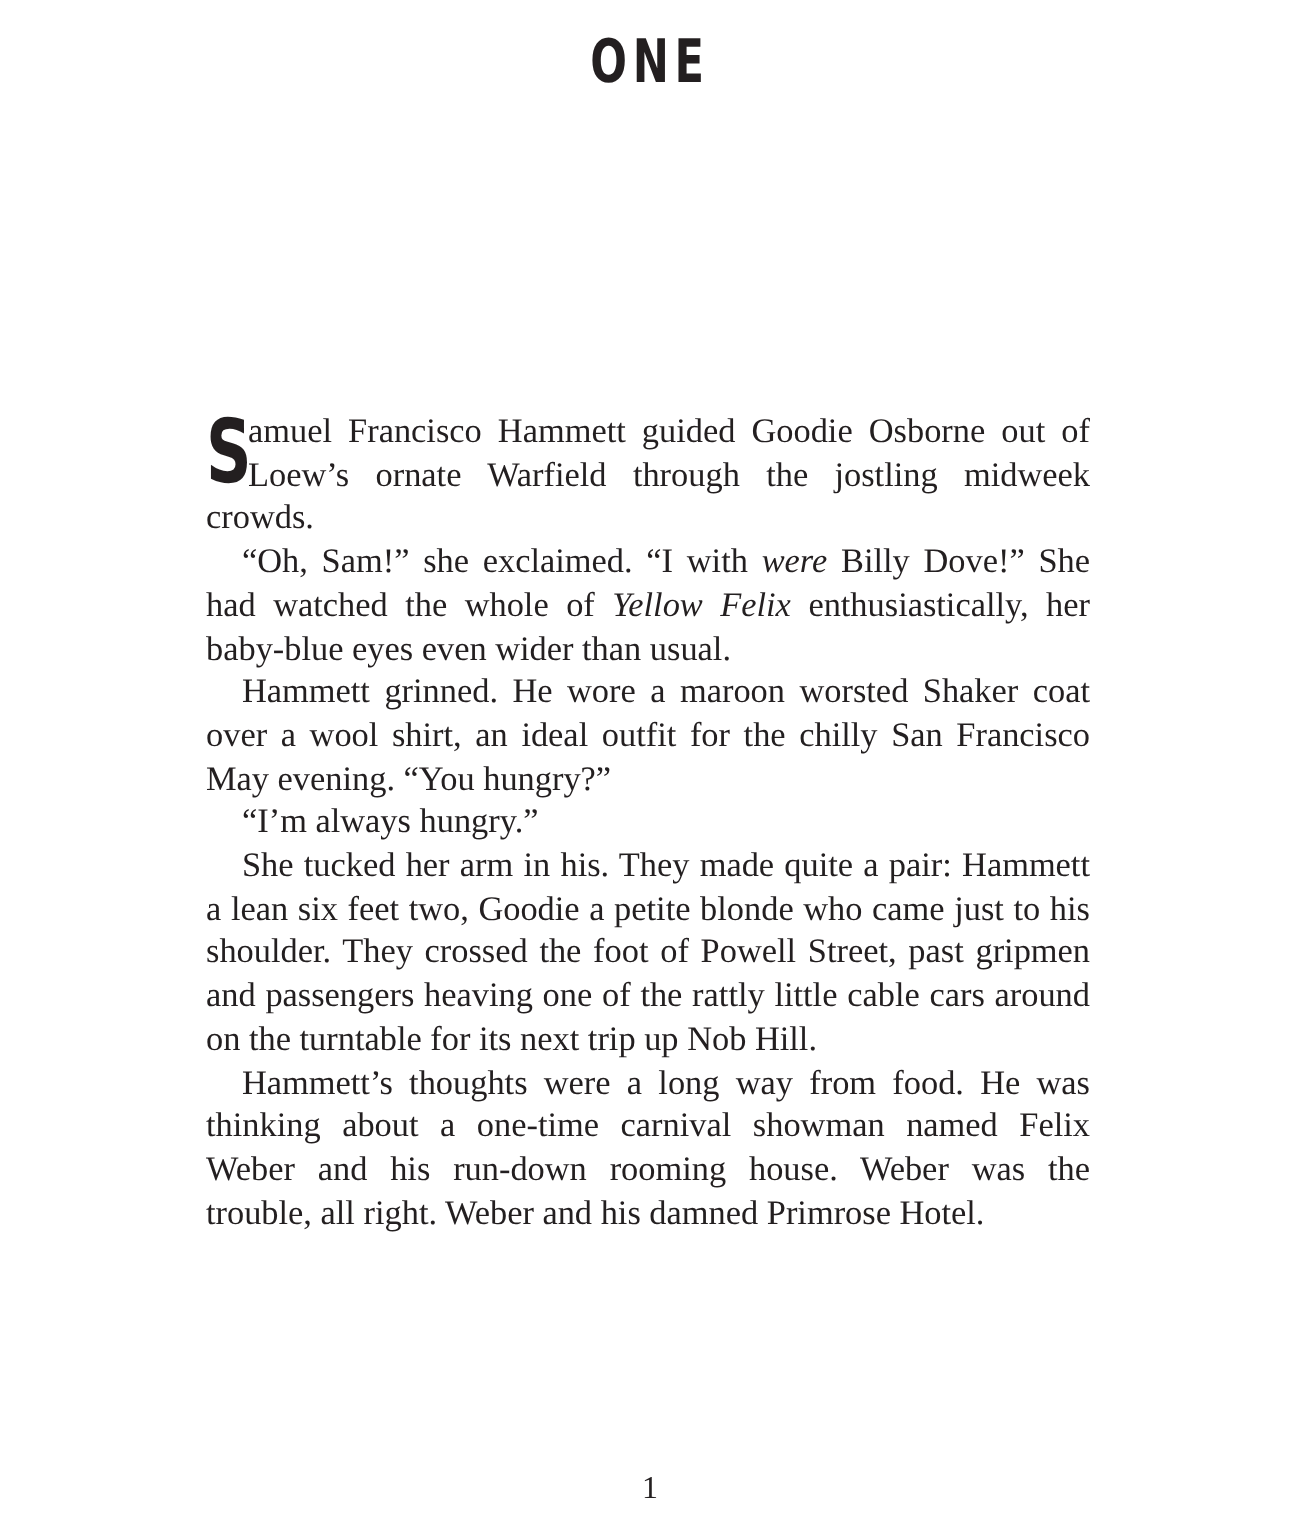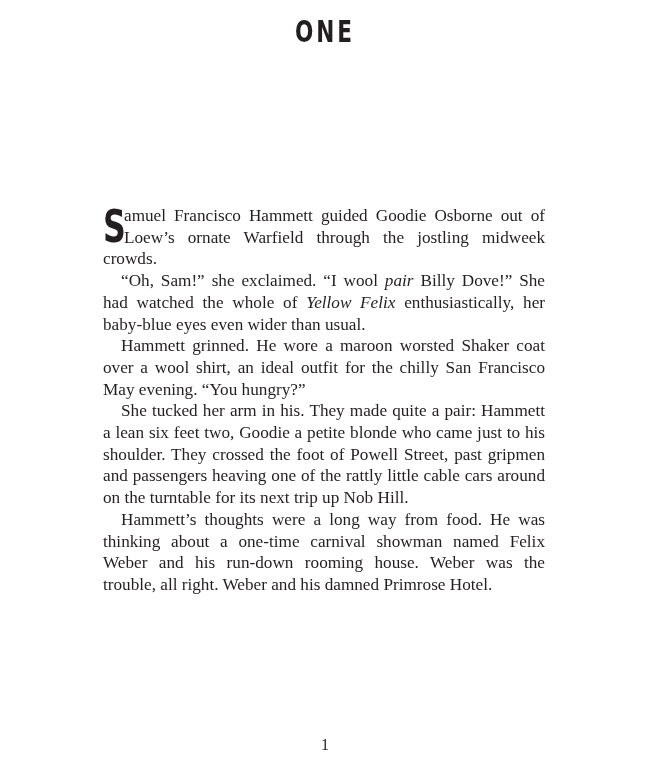"“Oh, Sam!” she exclaimed. “I" span { text: wool -> with }
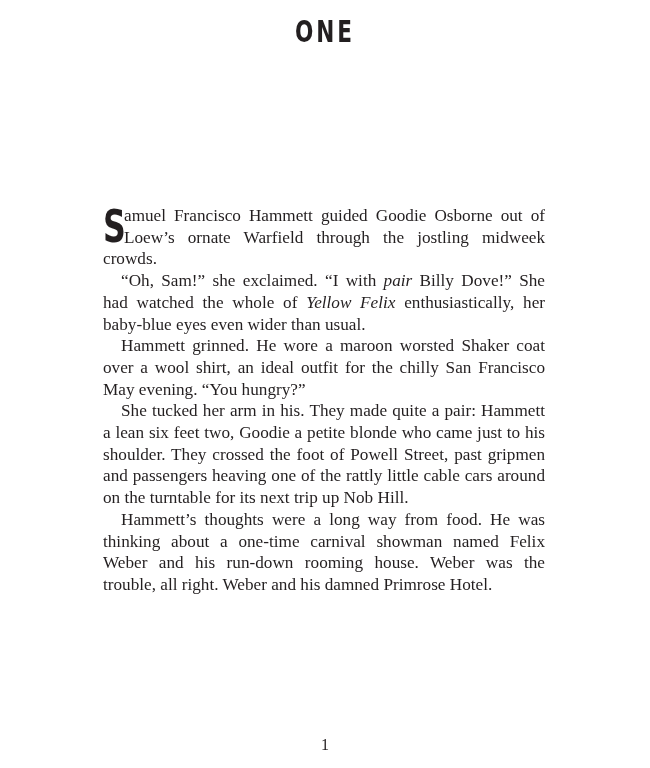"pair" em { text: pair -> were }
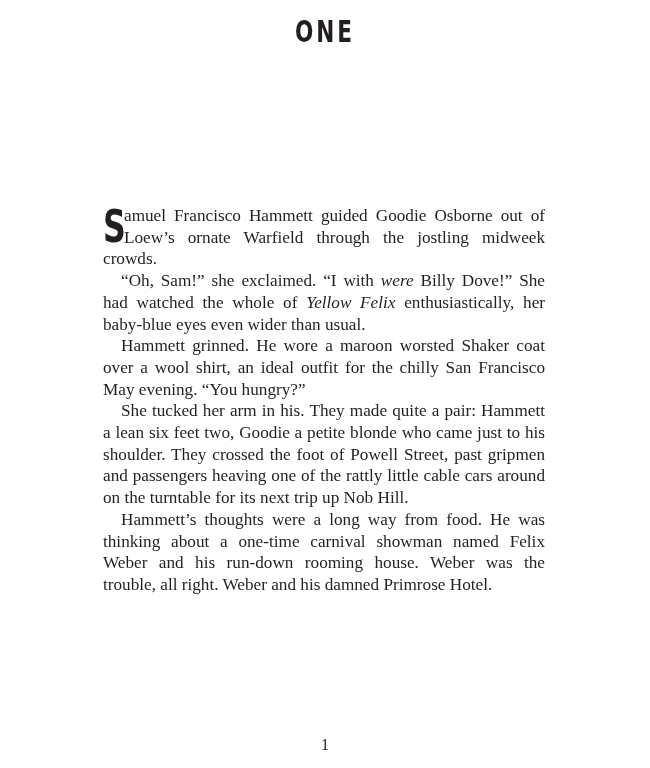"“I’m always hungry.”" p { html: none -> <p><span>“I’m always hungry.”</span></p> }
